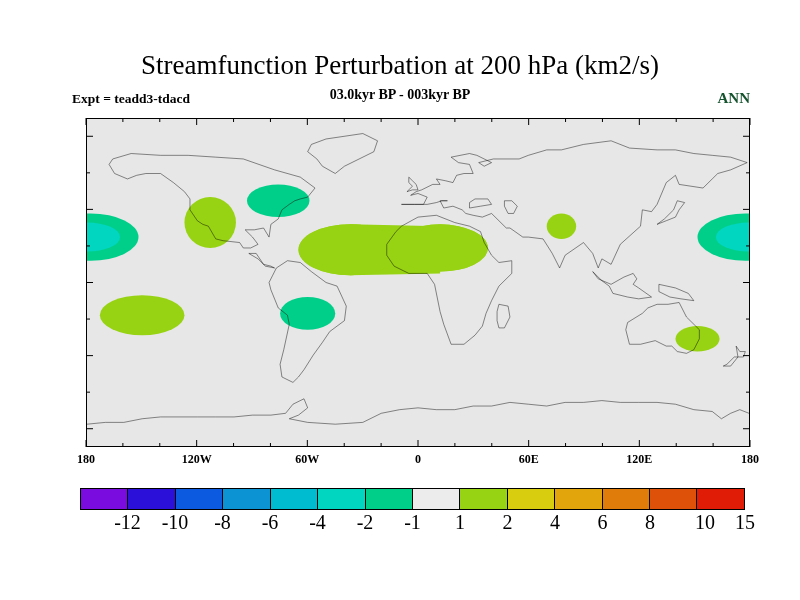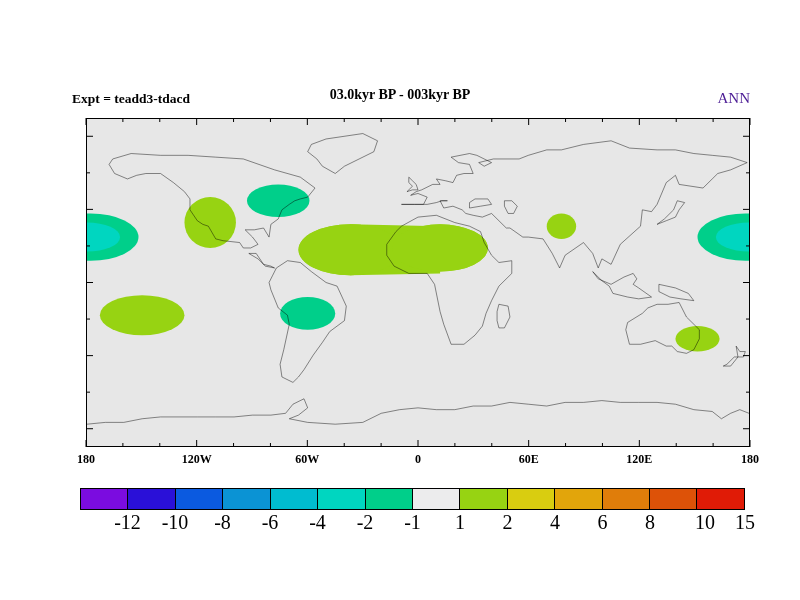"Streamfunction Perturbation at 200 hPa" div.ttl { html: none -> <div>Streamfunction Perturbation at 200 hPa (km2/s)</div> }
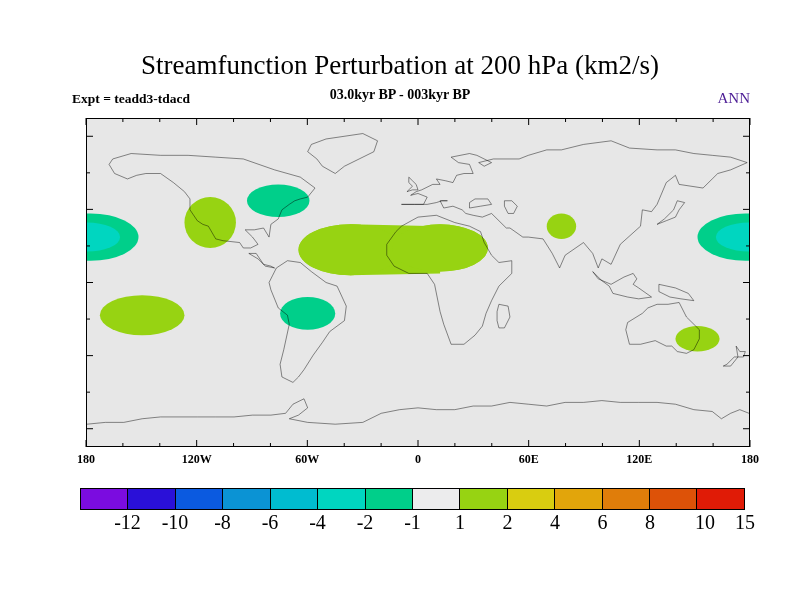"ANN" .sub-right { color: #4c1d95 -> #14532d; font-weight: normal -> bold }
